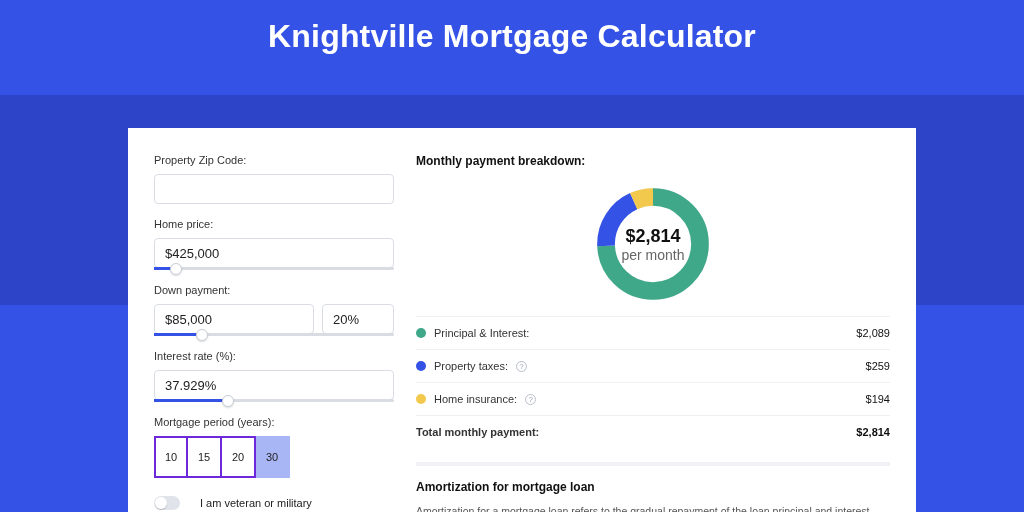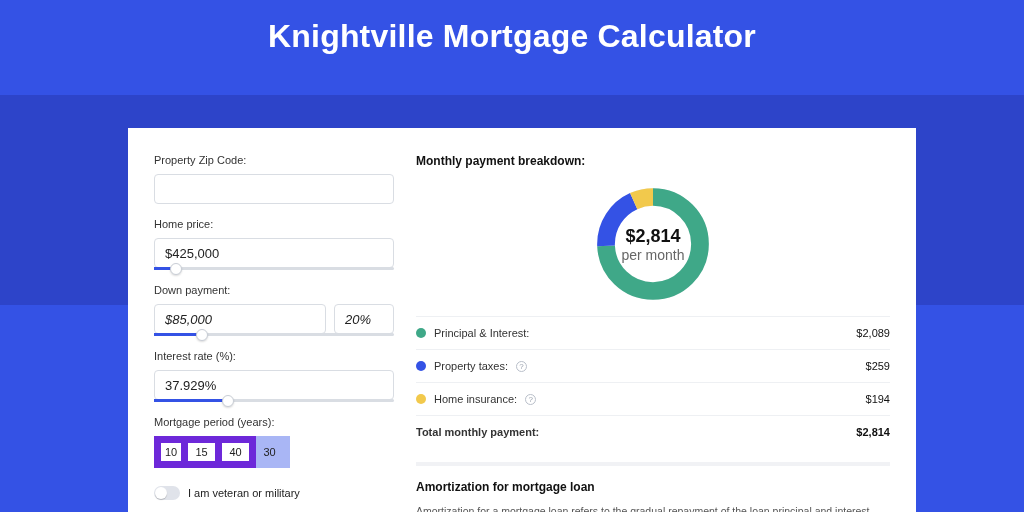"$85,000" .row { font-style: italic -> none }
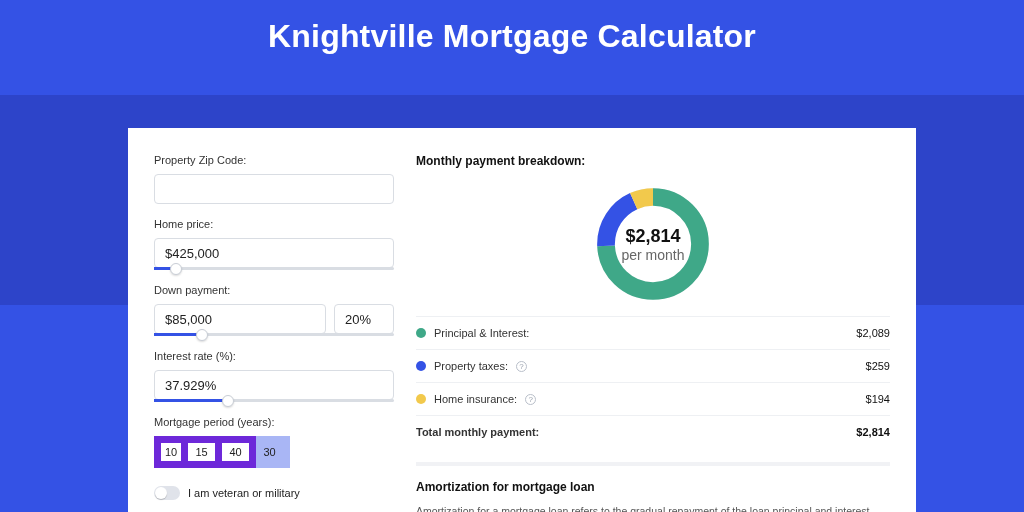"20%" .input-sm { width: 60px -> 72px }
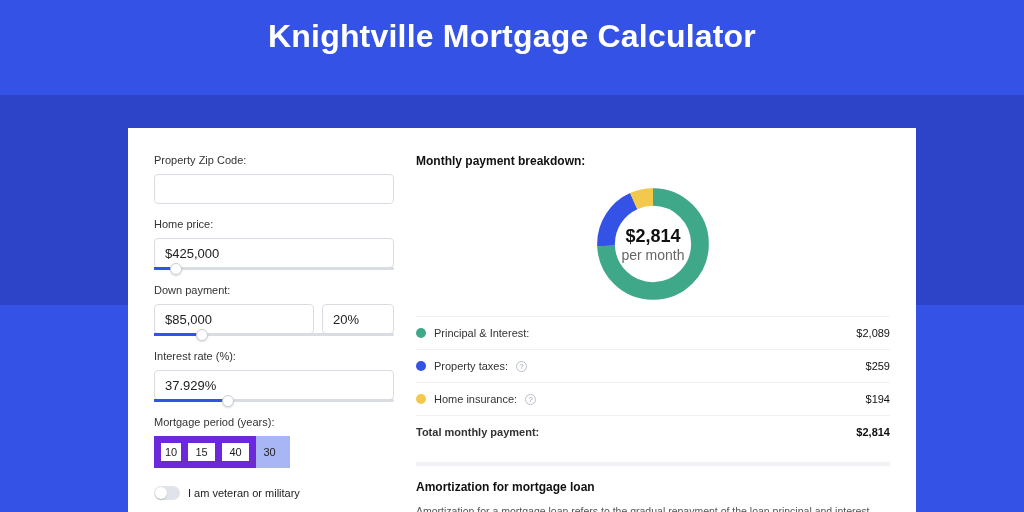"10" .seg button { border: 7px solid #6d28d9 -> 2px solid #6d28d9; height: 32px -> 42px }
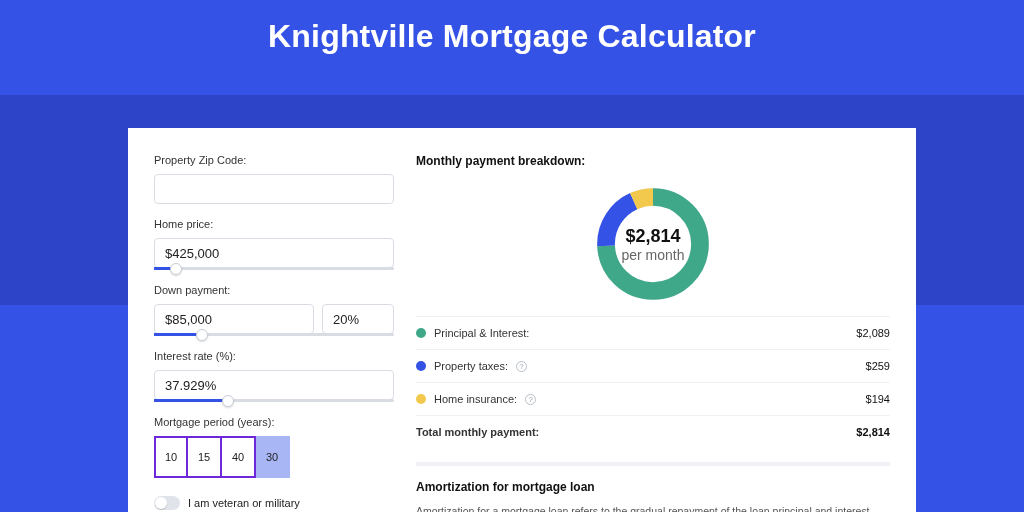"40" button { text: 40 -> 20 }
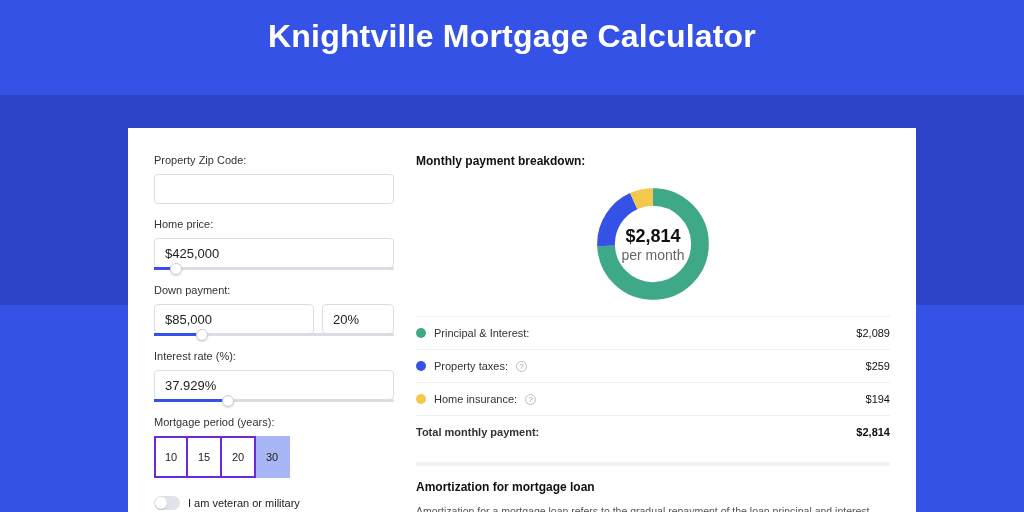"I am veteran or military" .toggle-row { gap: 8px -> 20px }
